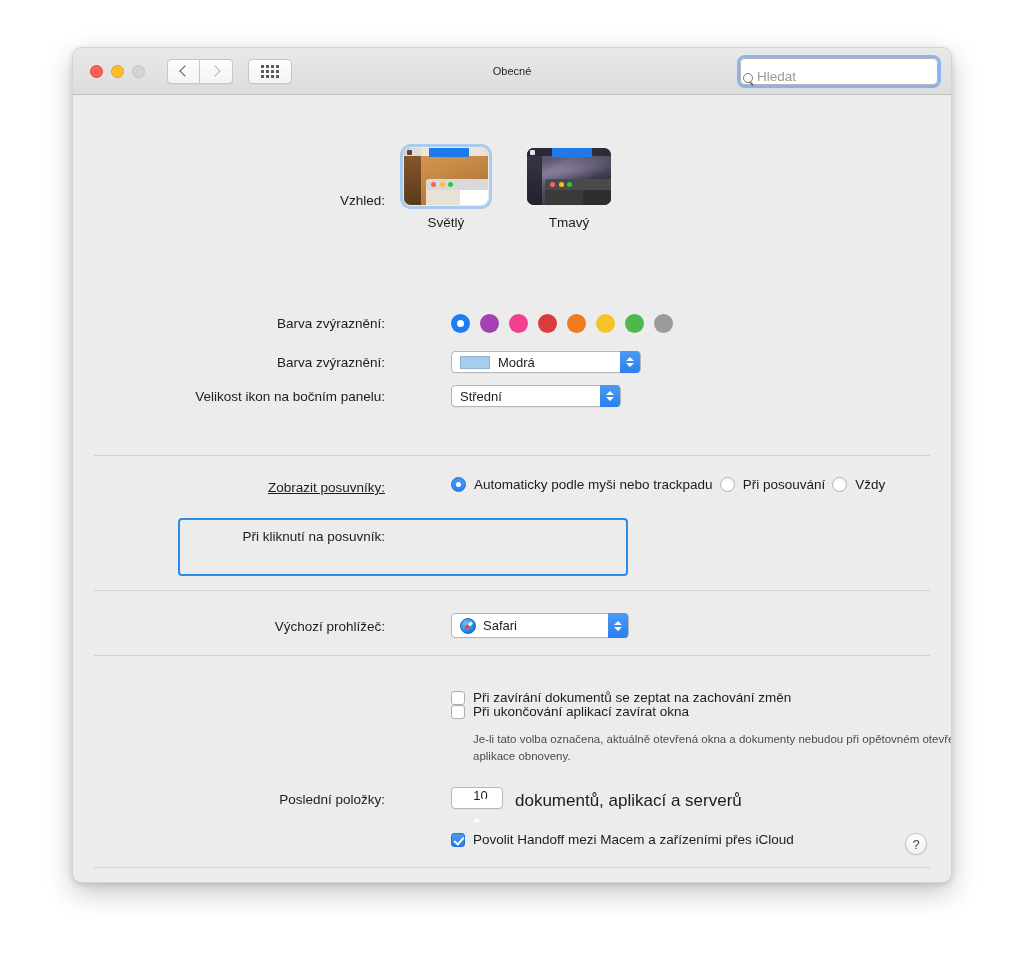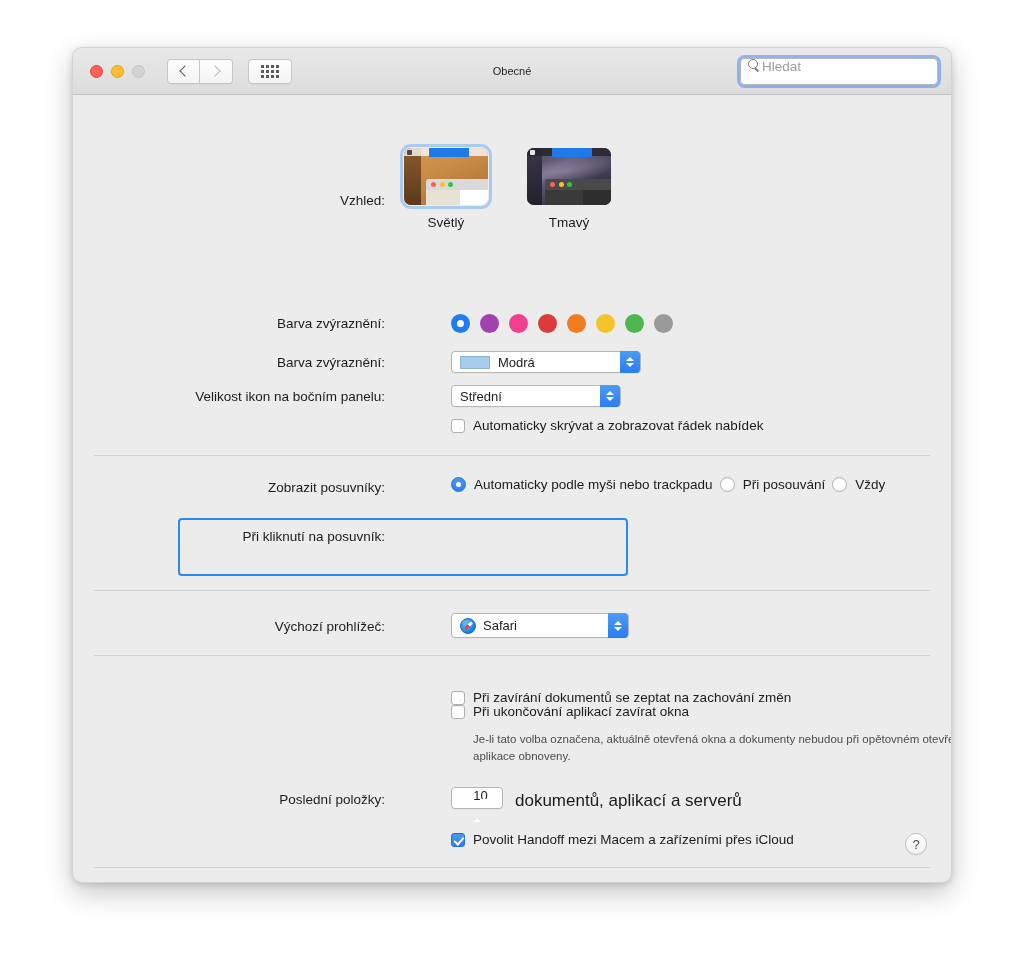"Hledat" .searchfield { align-items: flex-start -> flex-end; padding-left: 7px -> 2px }
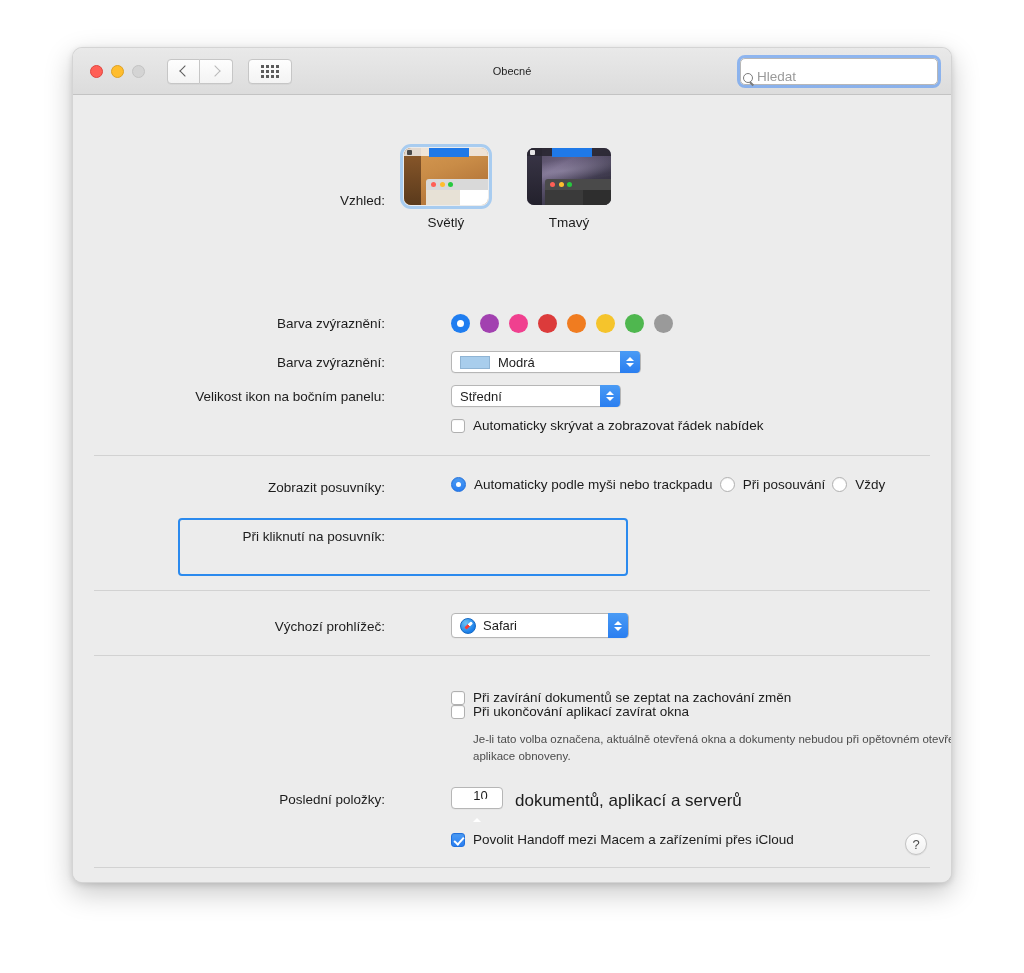"Automaticky skrývat a zobrazovat řádek" div.optrow { html: <div> <span></span> <span>Automaticky skrývat a zobrazovat řádek nabídek</span> </div> -> none }
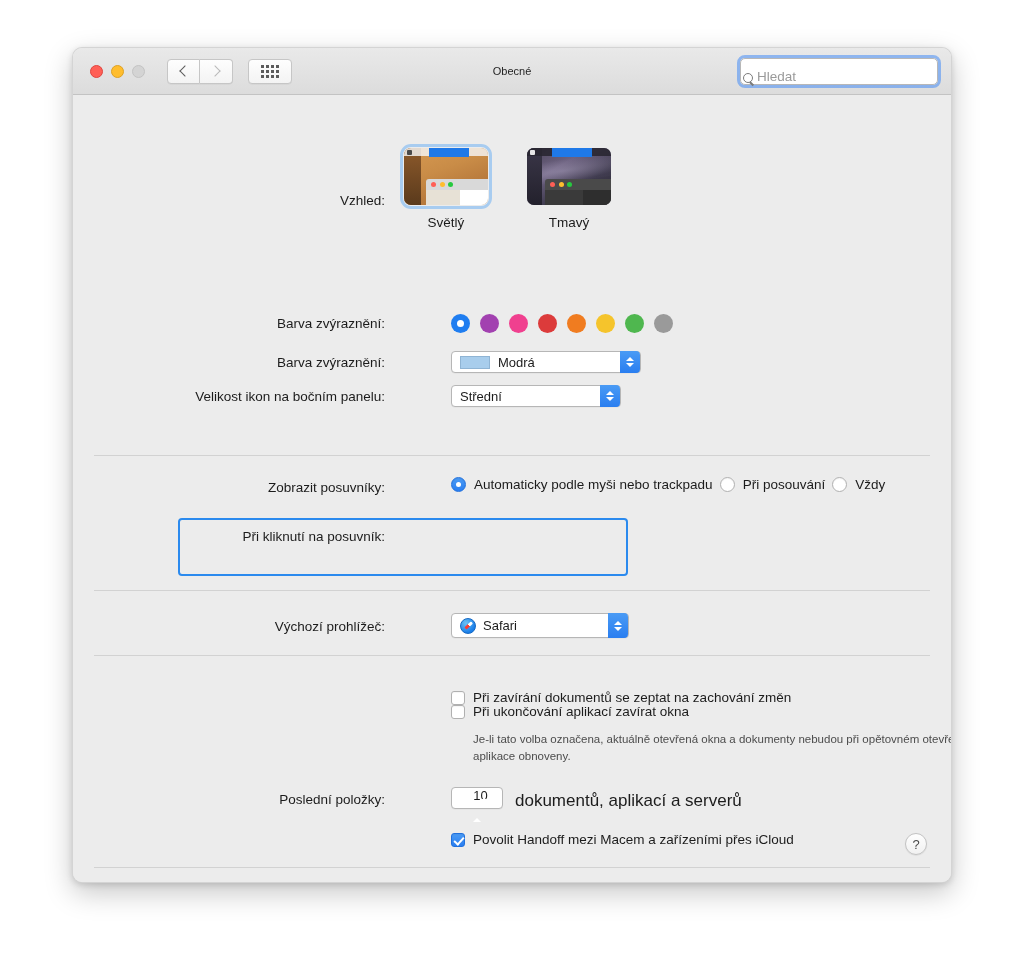"Zobrazit posuvníky:" div.lbl { text-decoration: none -> underline }
